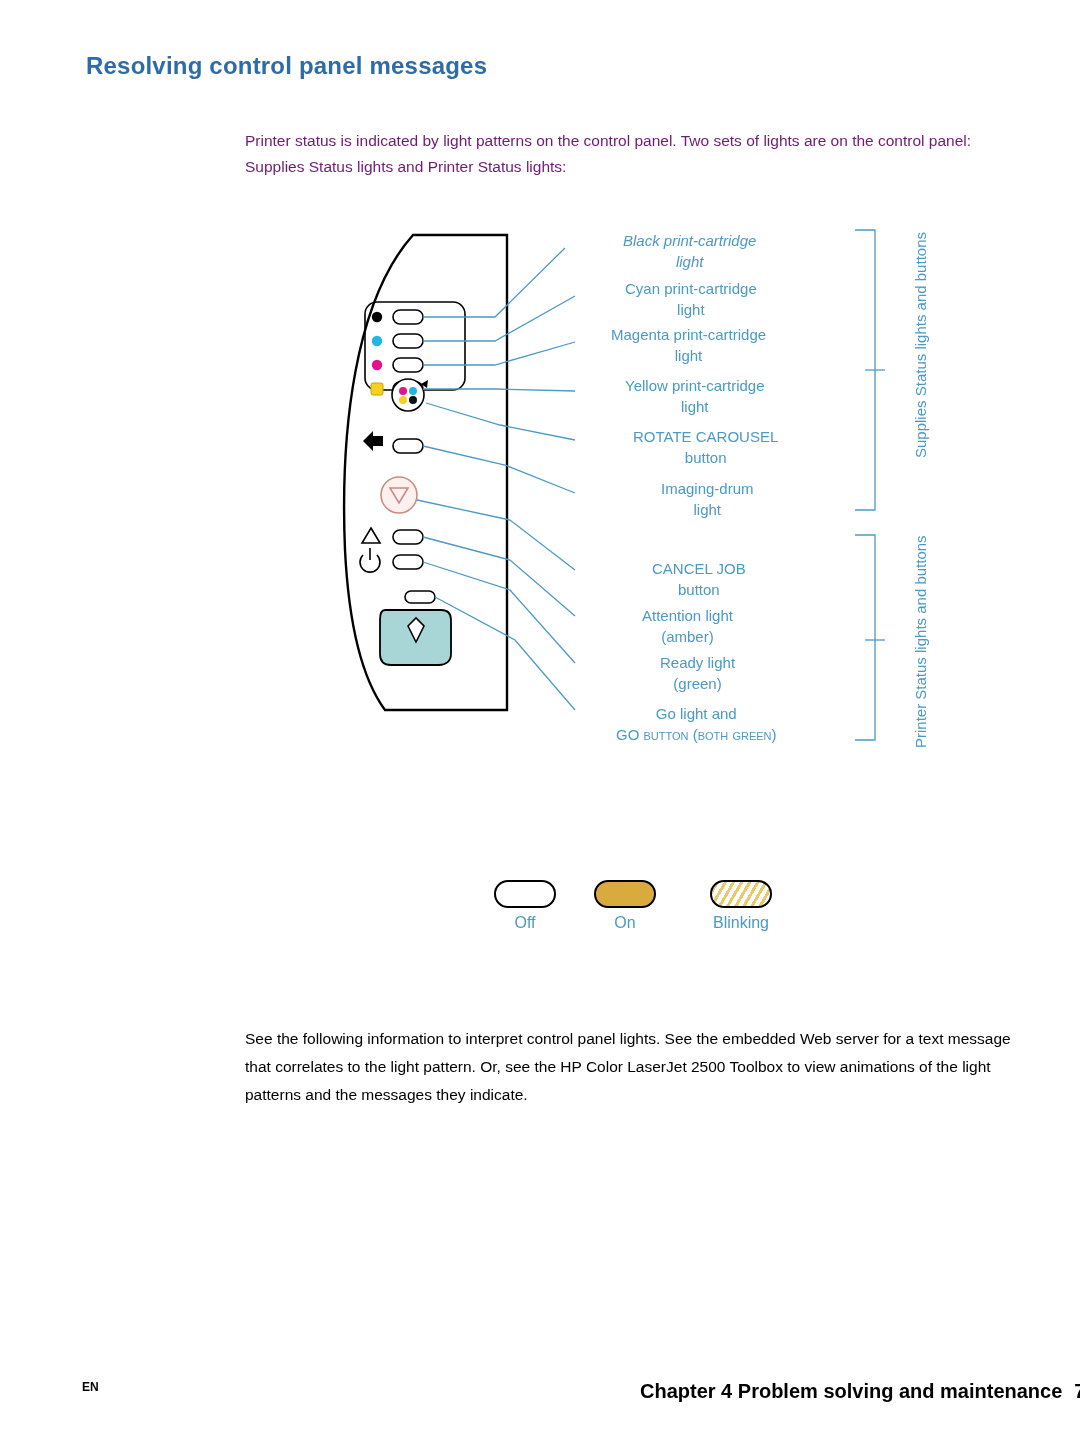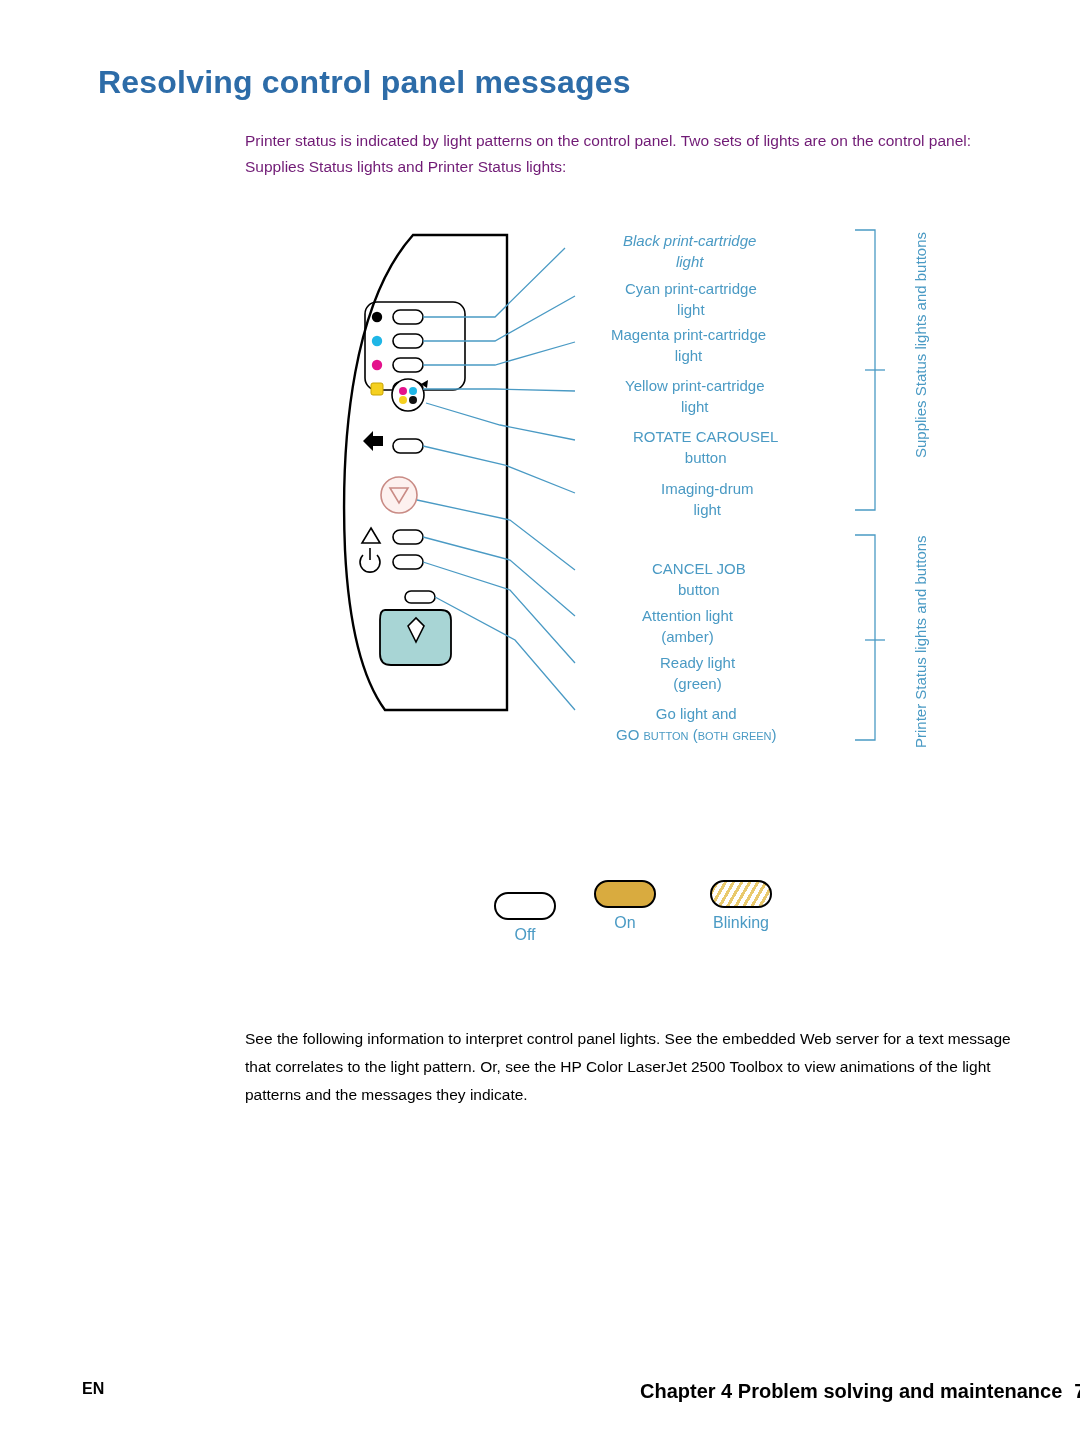"Resolving control panel messages" h1.page-title { font-size: 32px -> 24px; margin: 16px -> 4px }
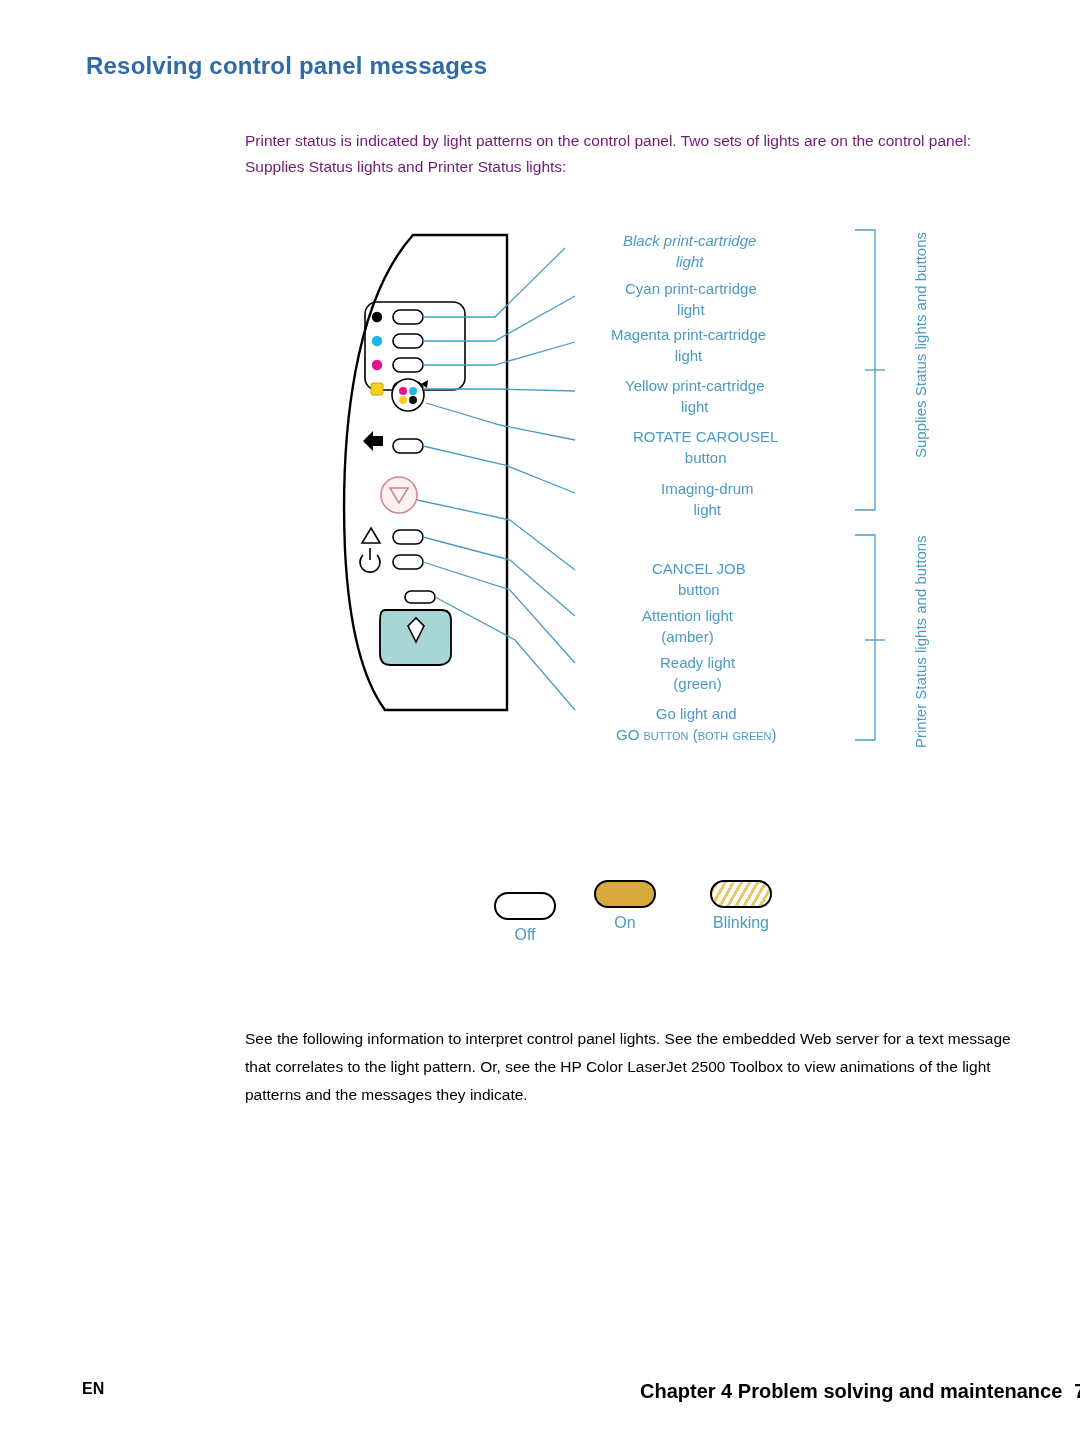"Off" div.legend-item { top: 12px -> 0px }
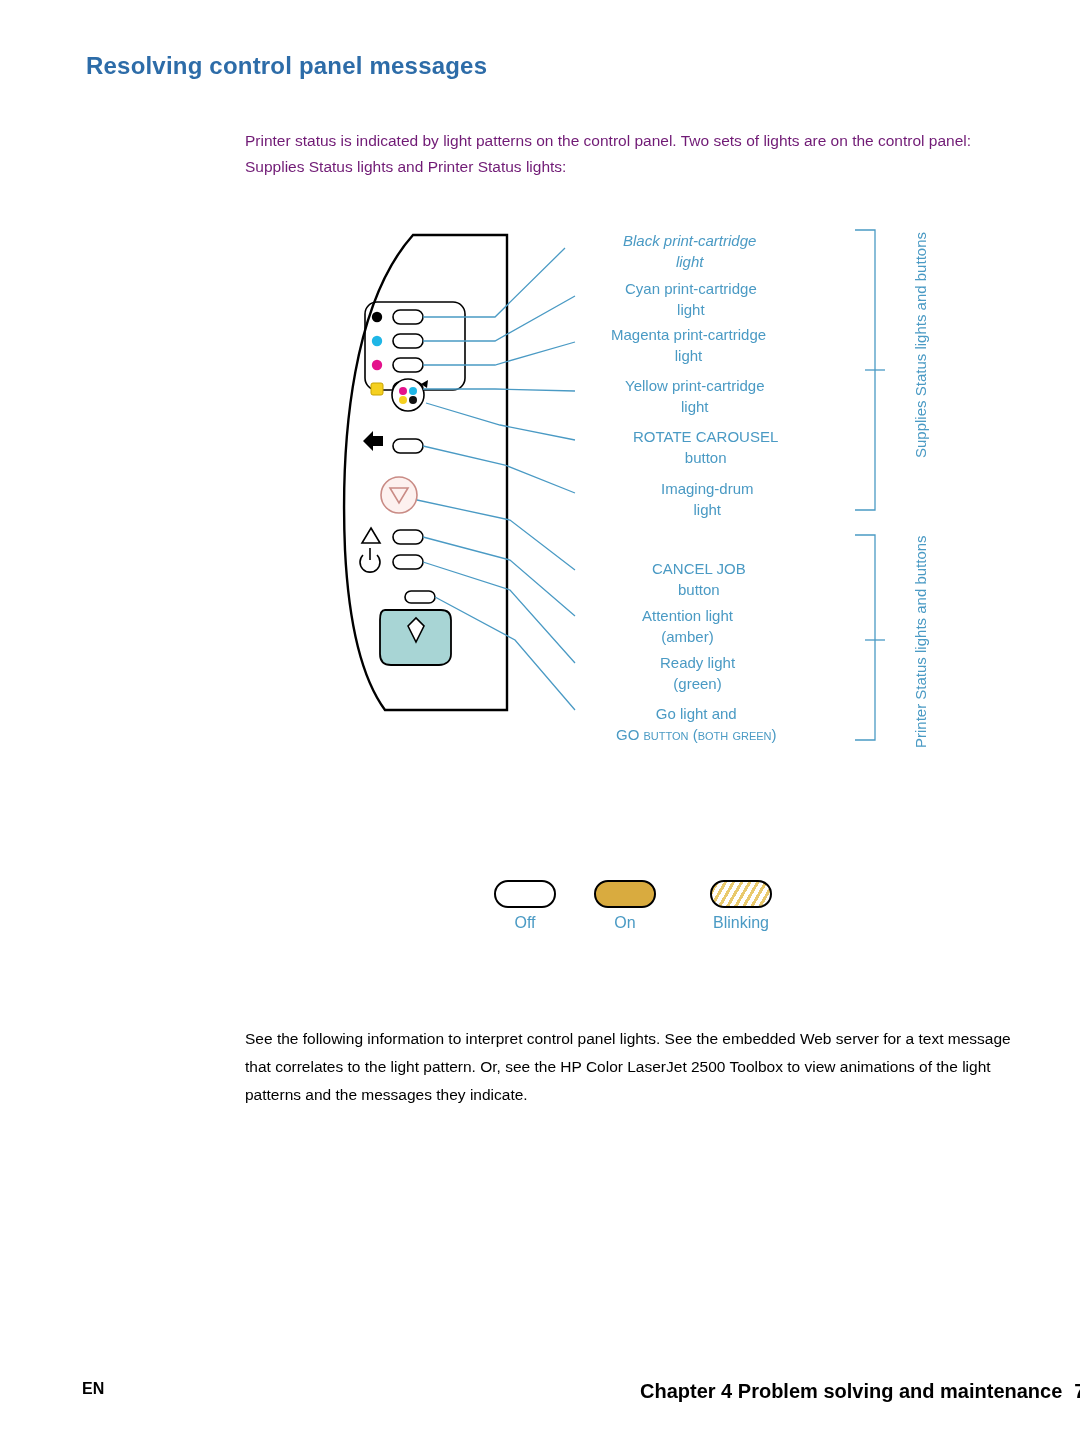"EN" .footer-en { font-size: 16px -> 12px }
